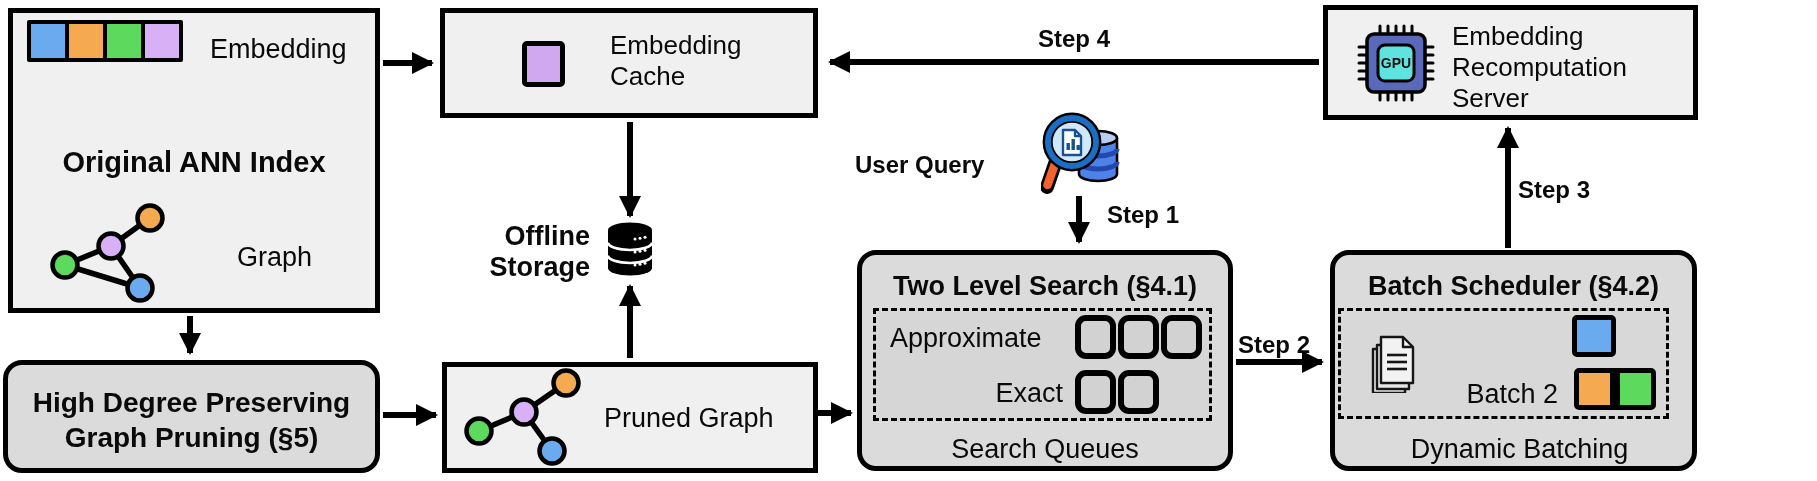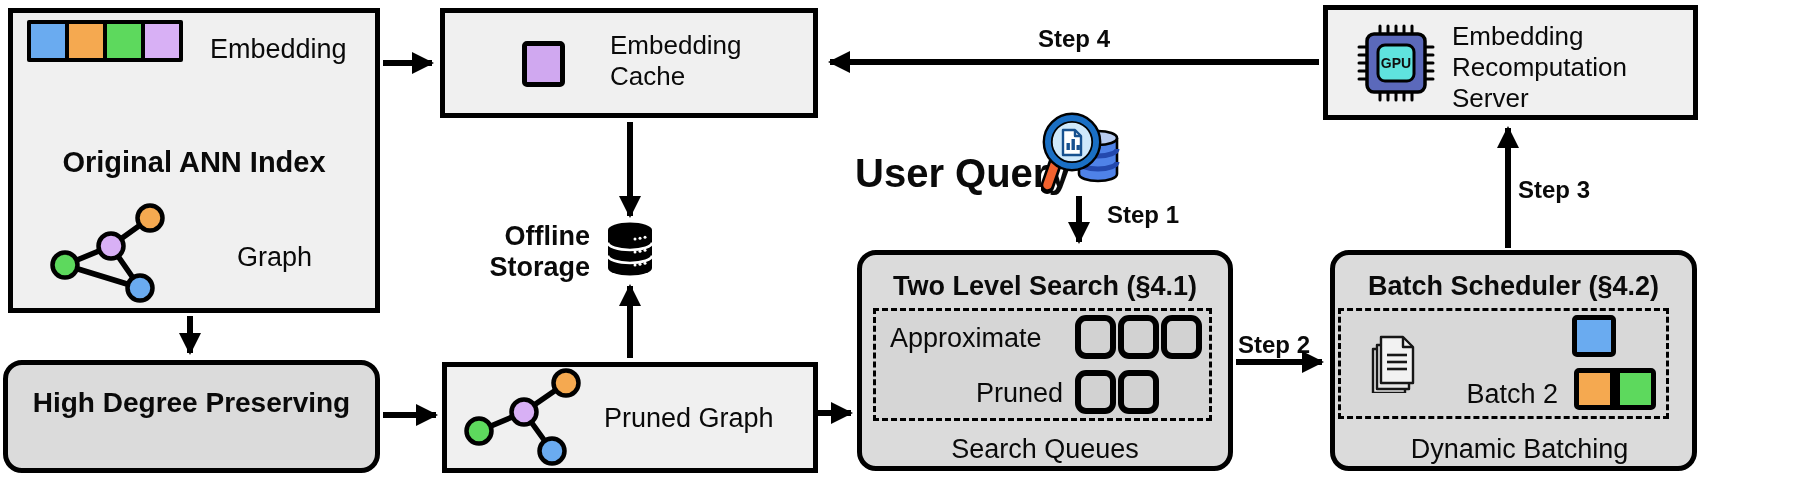"User Query" div.abs { font-size: 40px -> 24px }
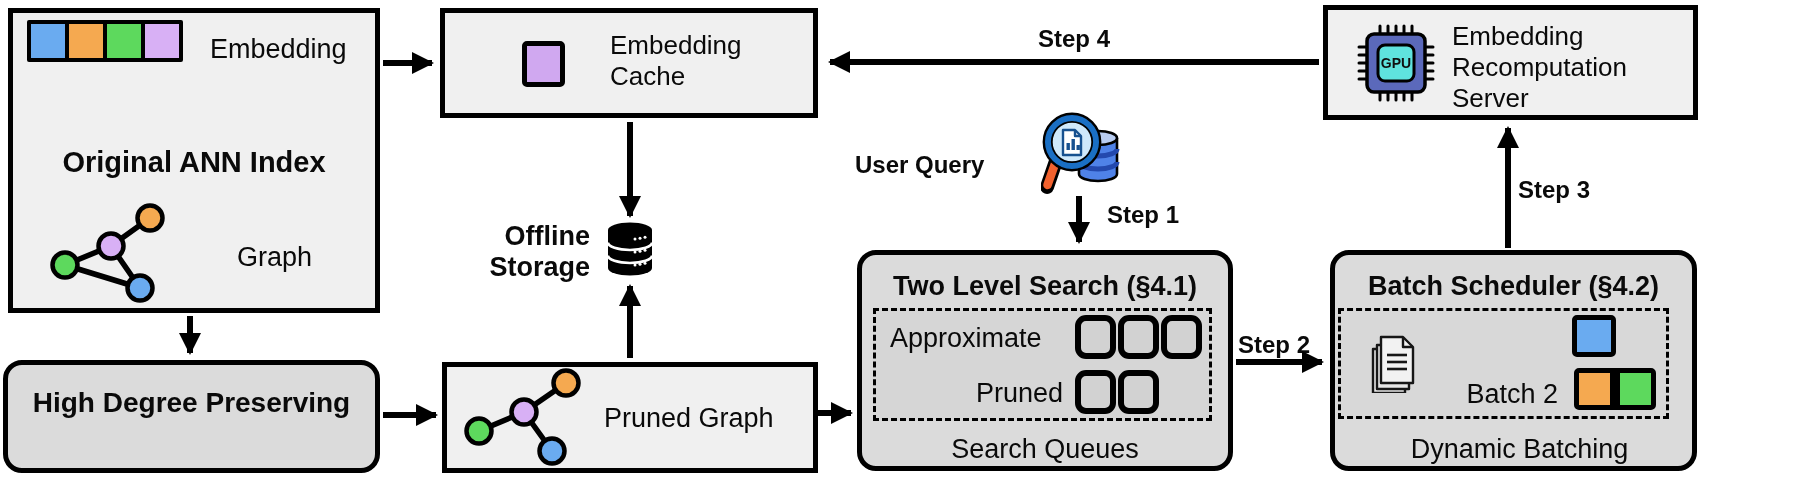"Pruned" div.abs { text: Pruned -> Exact }
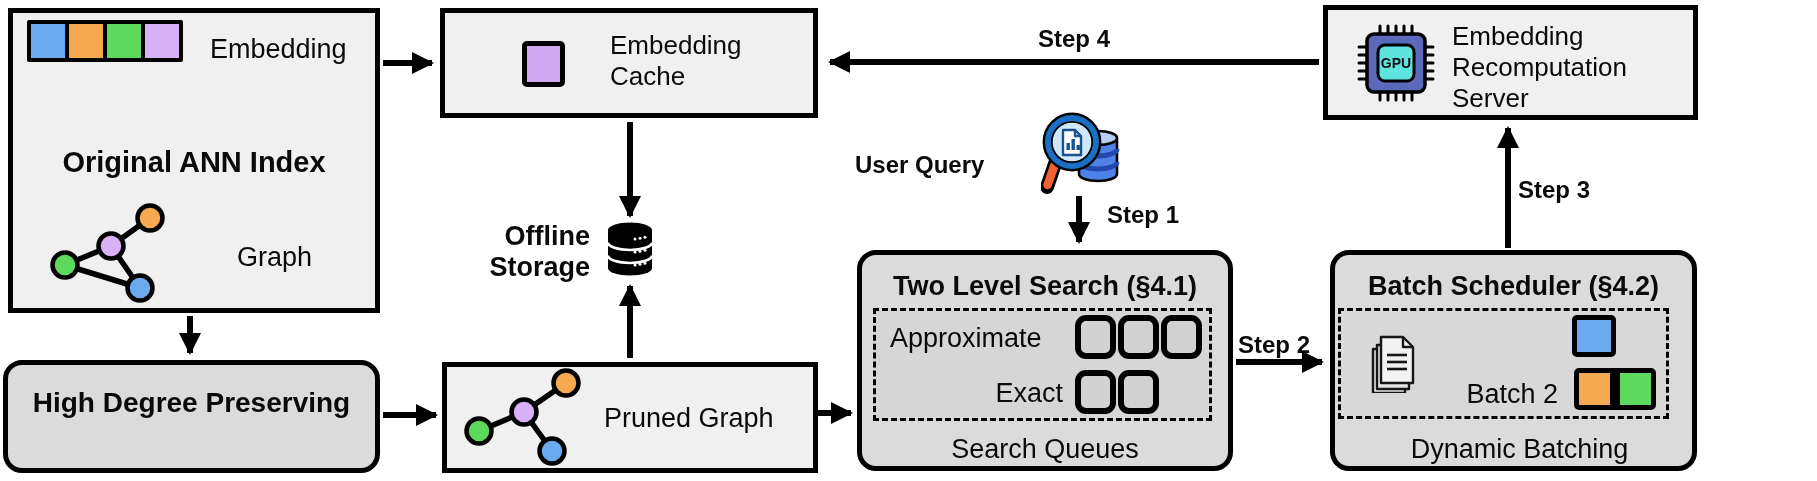"Graph Pruning (§5)" div { html: none -> <div>Graph Pruning (§5)</div> }
